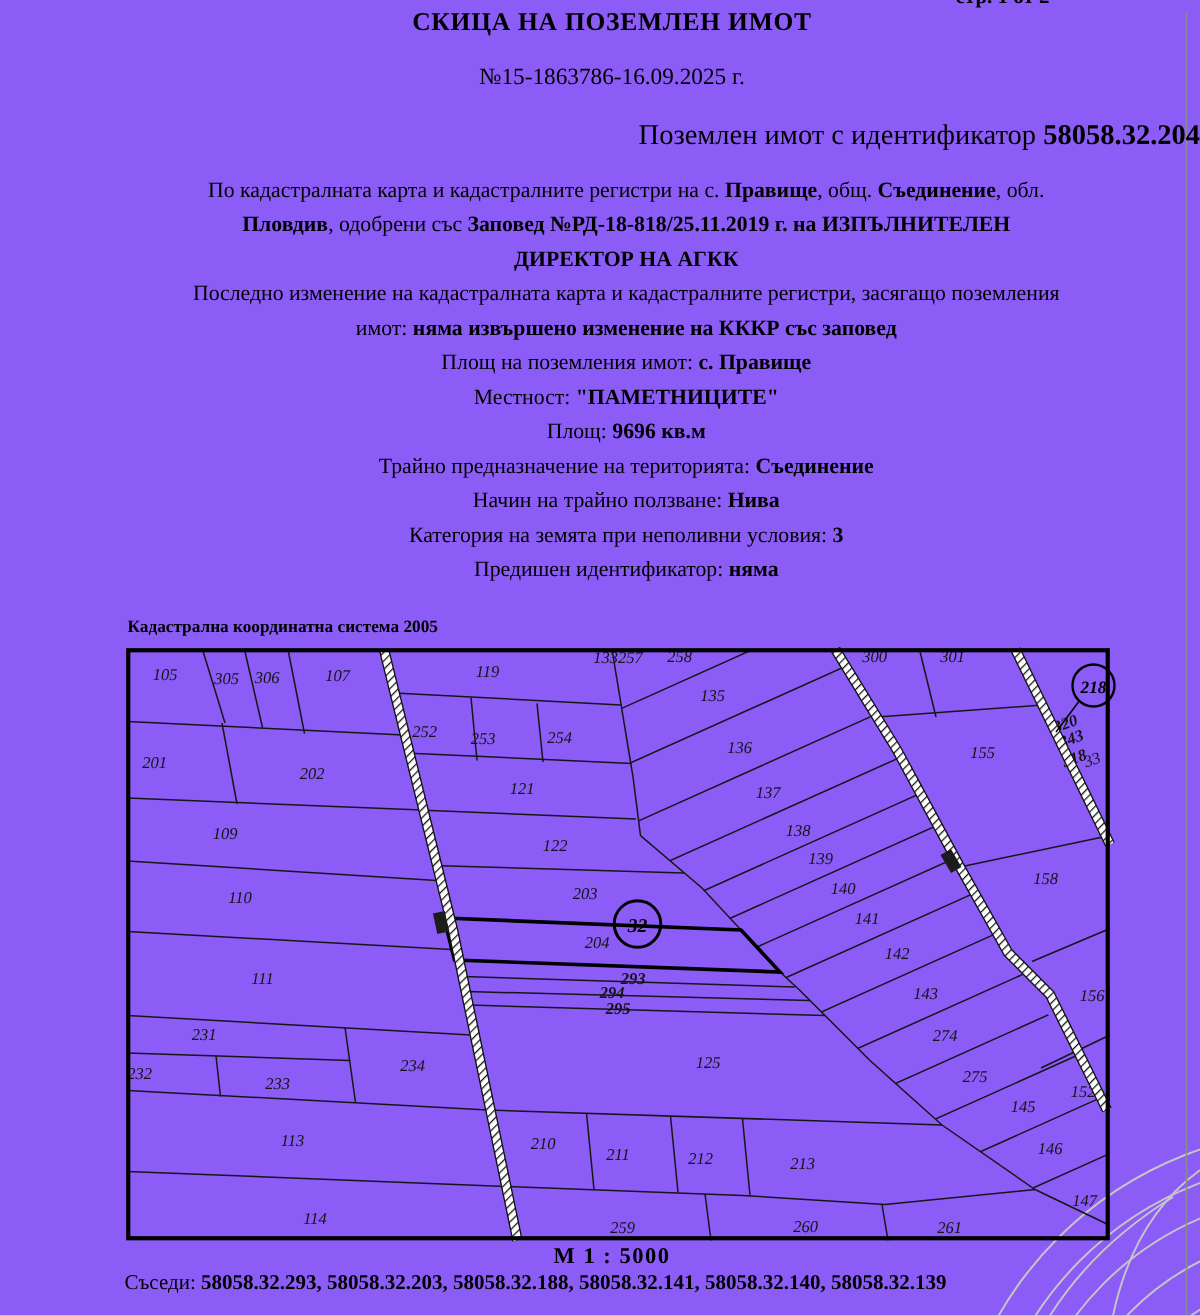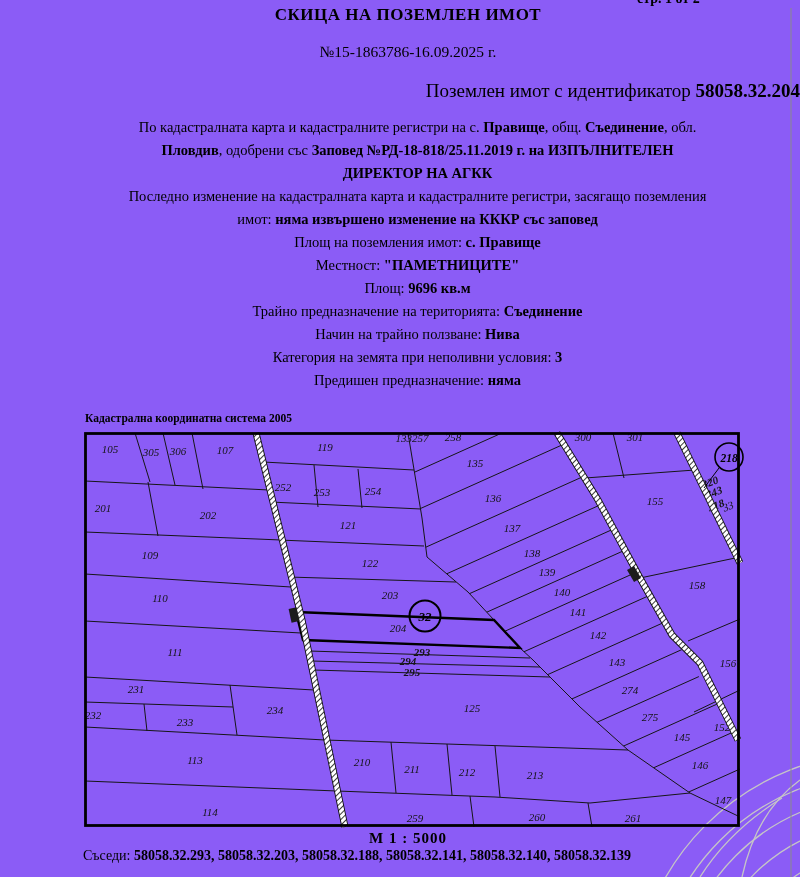"Предишен предназначение:" span { text: предназначение -> идентификатор }
